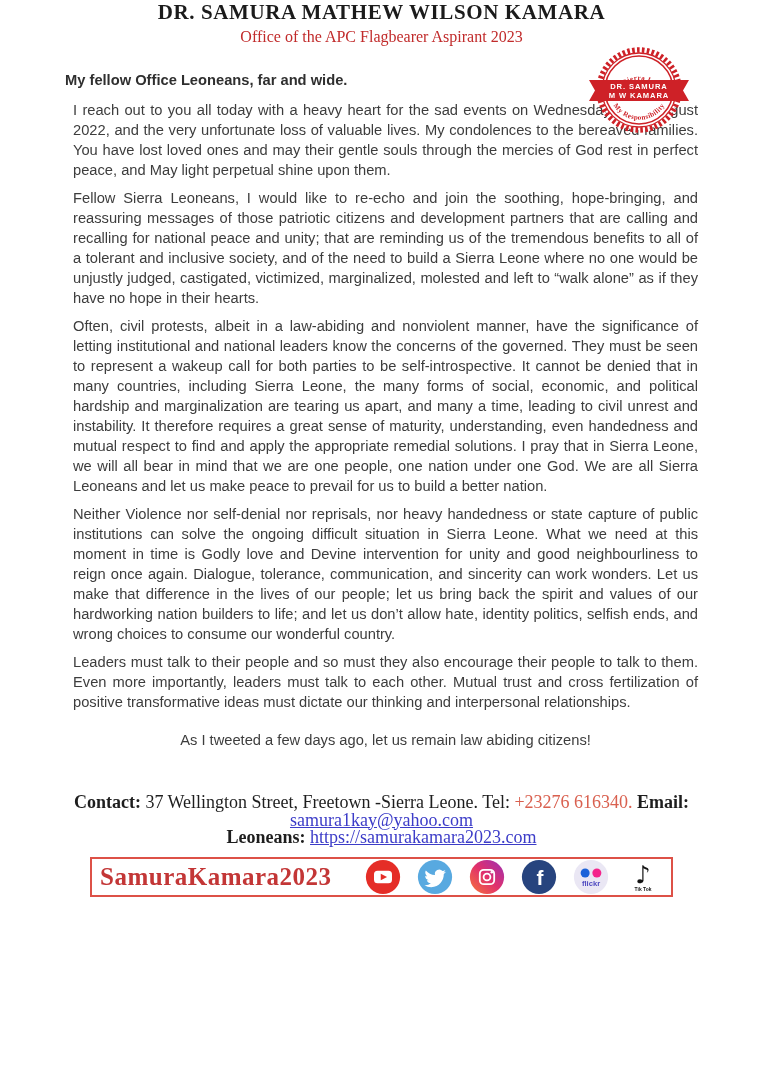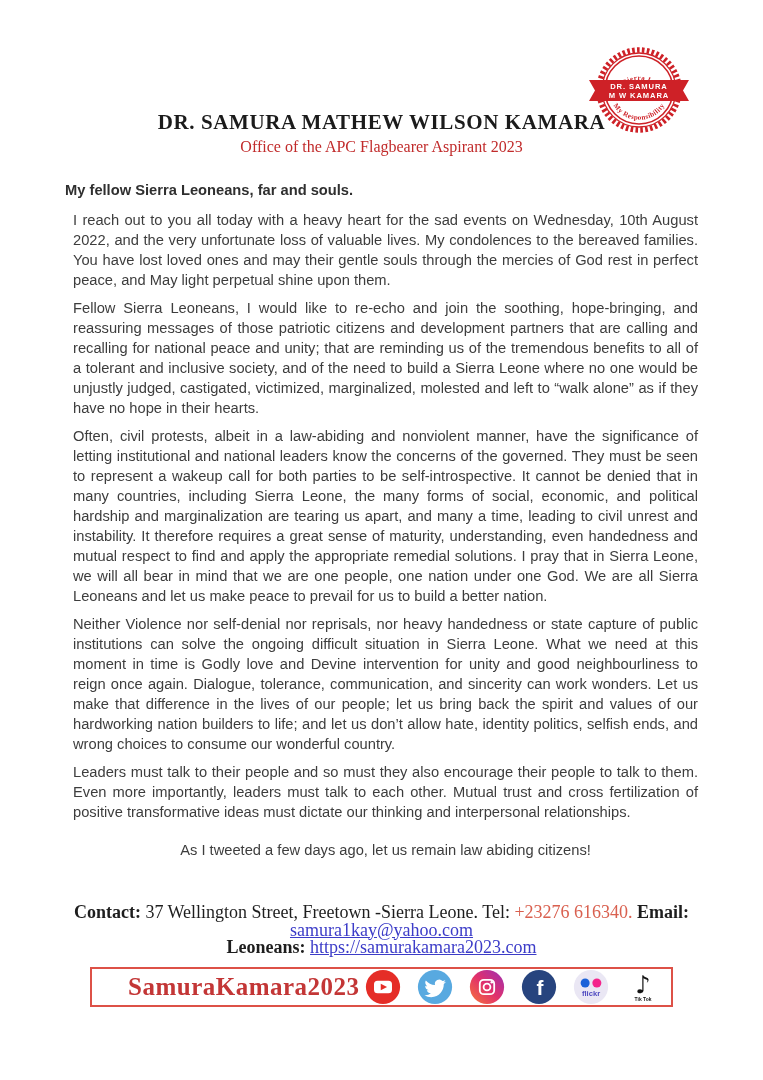"DR. SAMURA MATHEW WILSON KAMARA" .header { padding-top: 110px -> none }
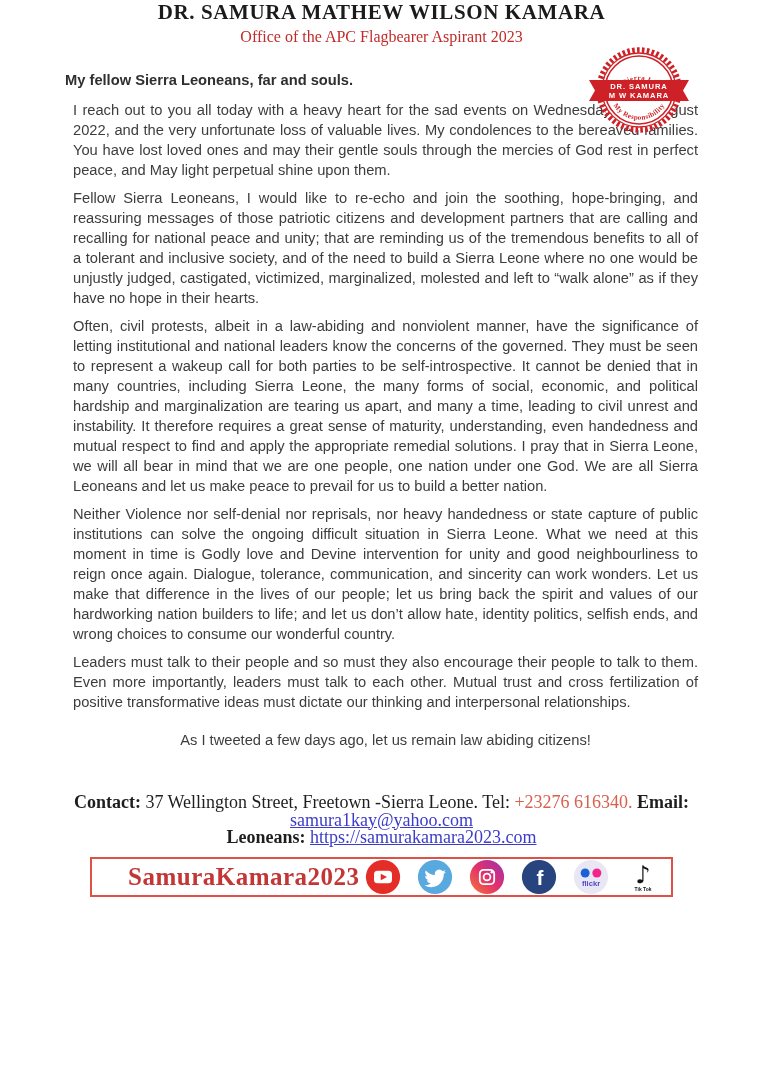"My fellow Sierra Leoneans, far" p.salutation { text: Sierra Leoneans, far and souls -> Office Leoneans, far and wide }
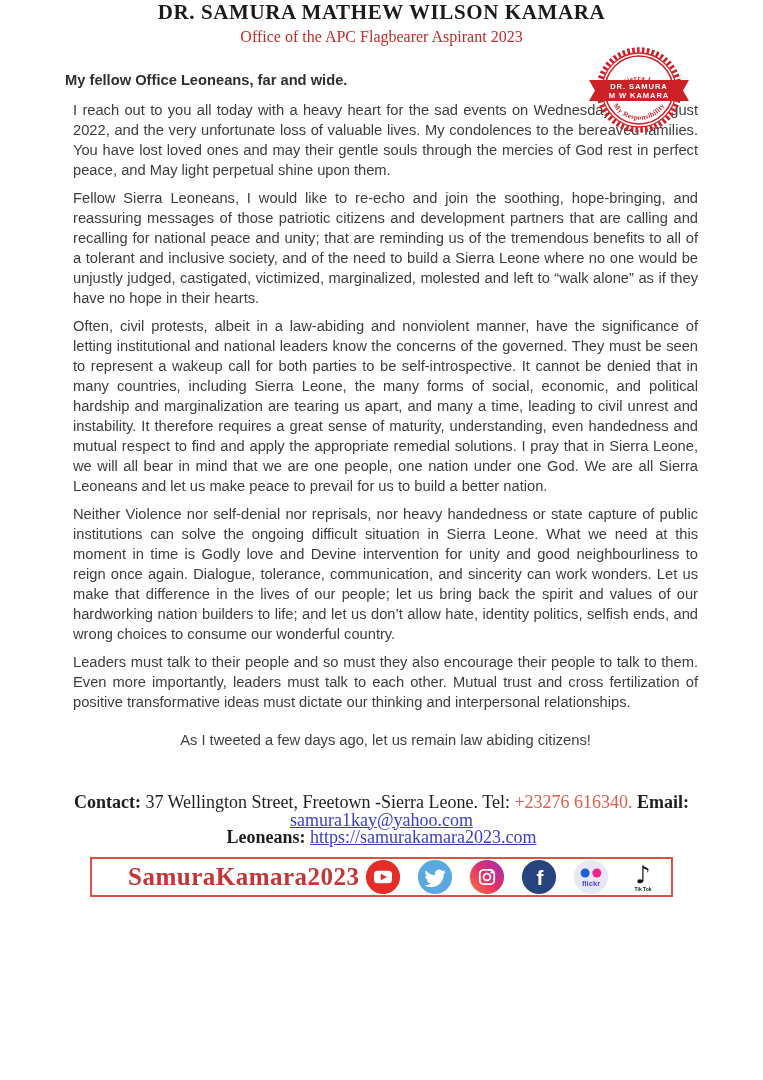"SamuraKamara2023" .banner { padding: 1px 10px 1px 36px -> 1px 10px 1px 8px }
